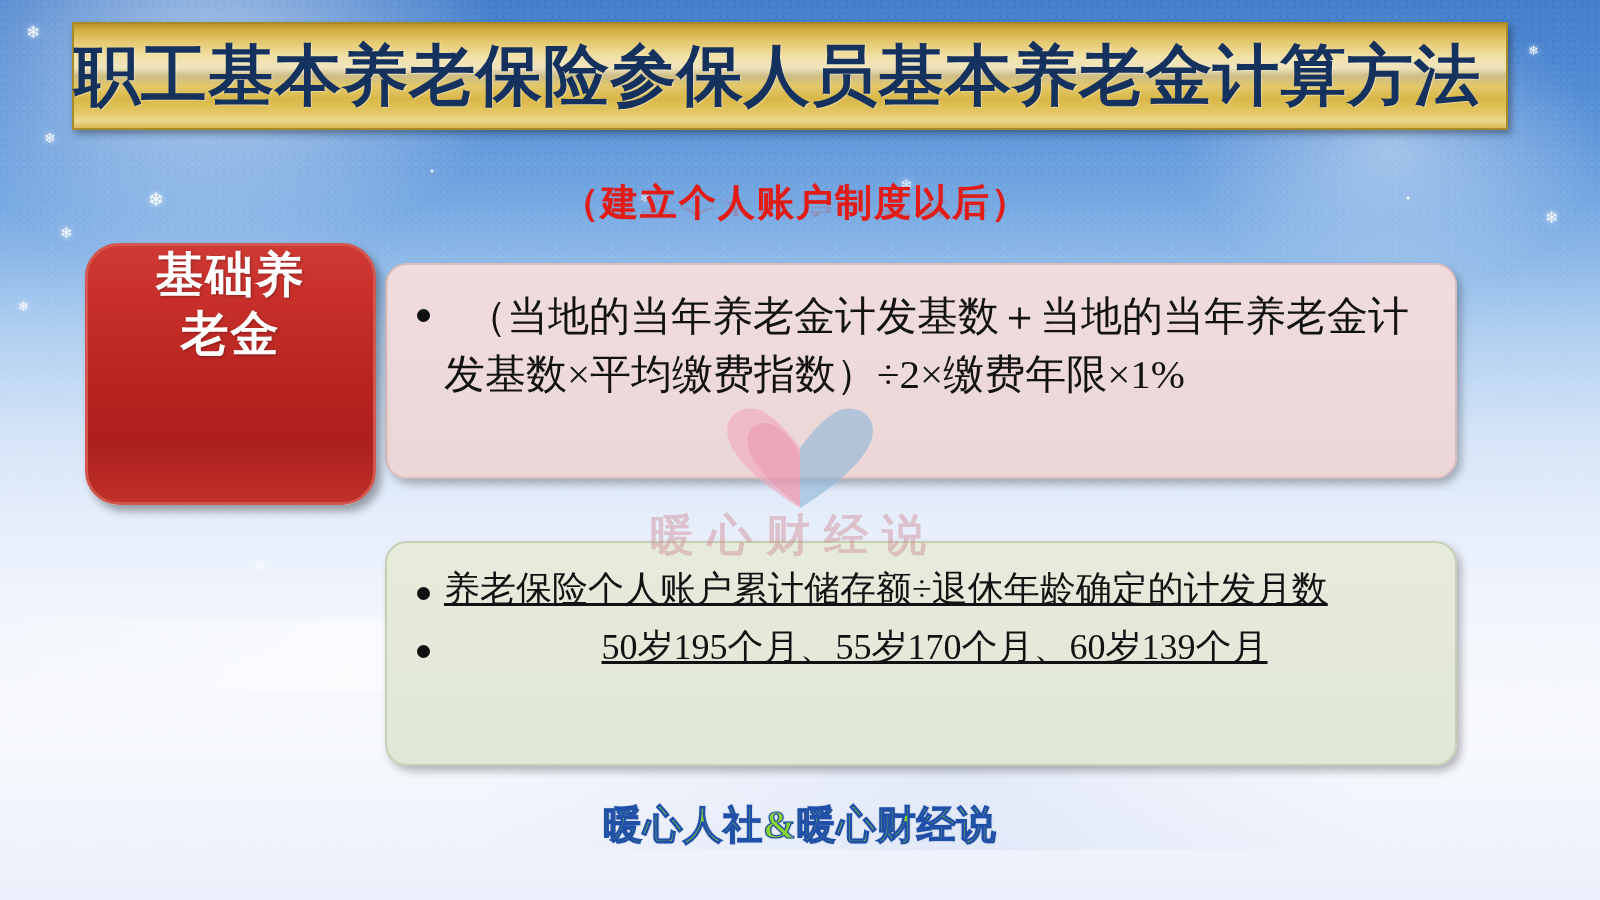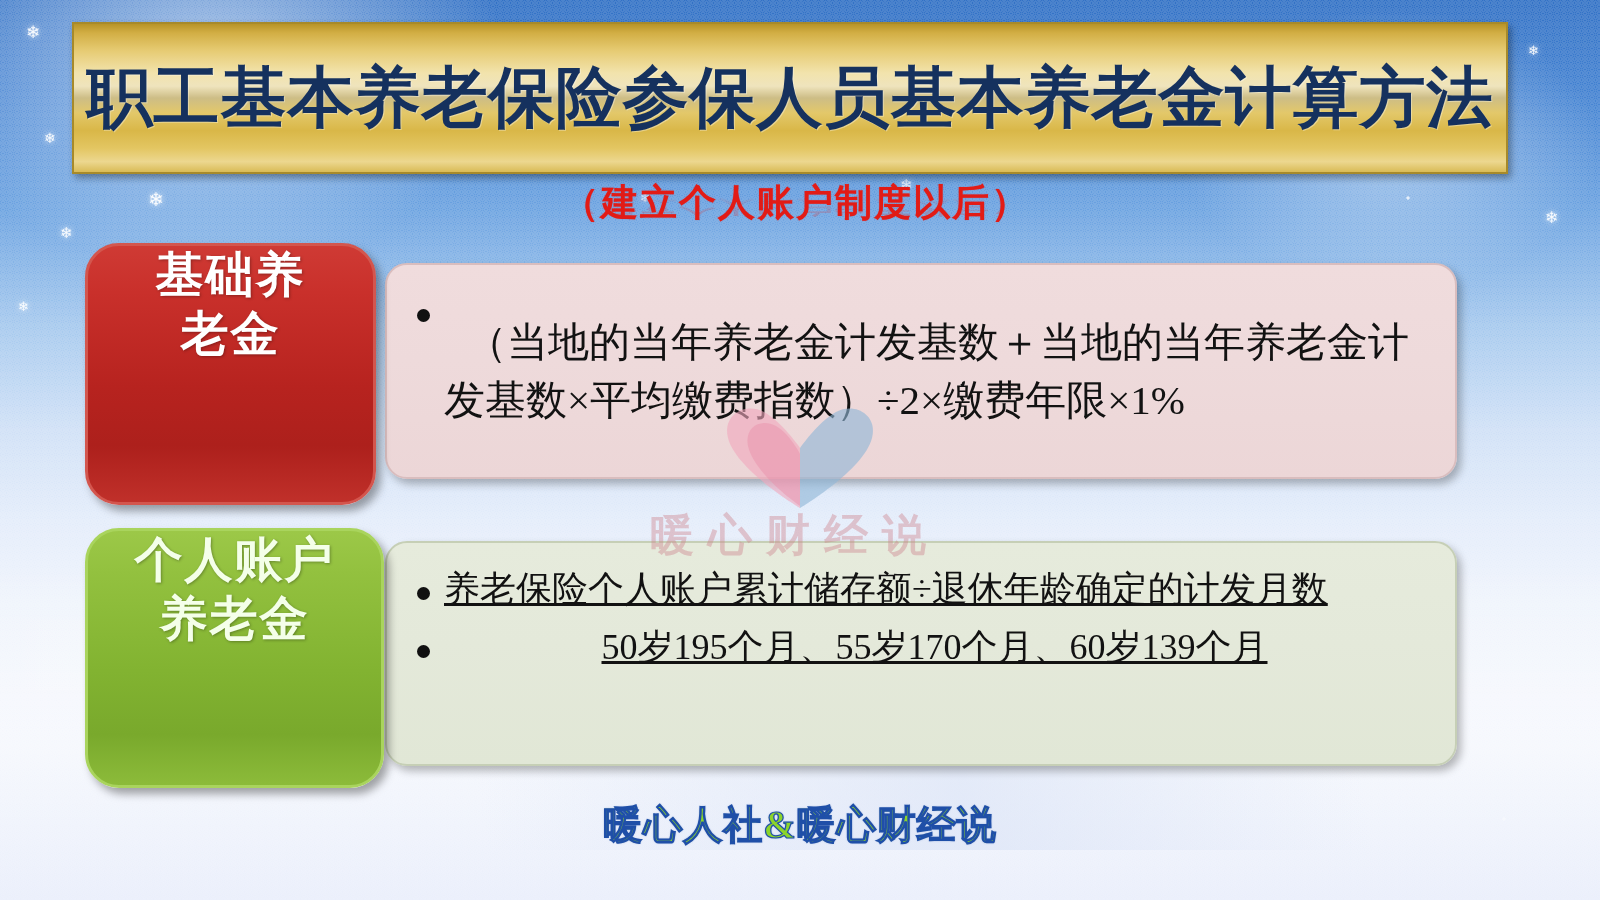"职工基本养老保险参保人员基本养老金计算方法" #title-bar { height: 152px -> 108px; justify-content: center -> flex-start }
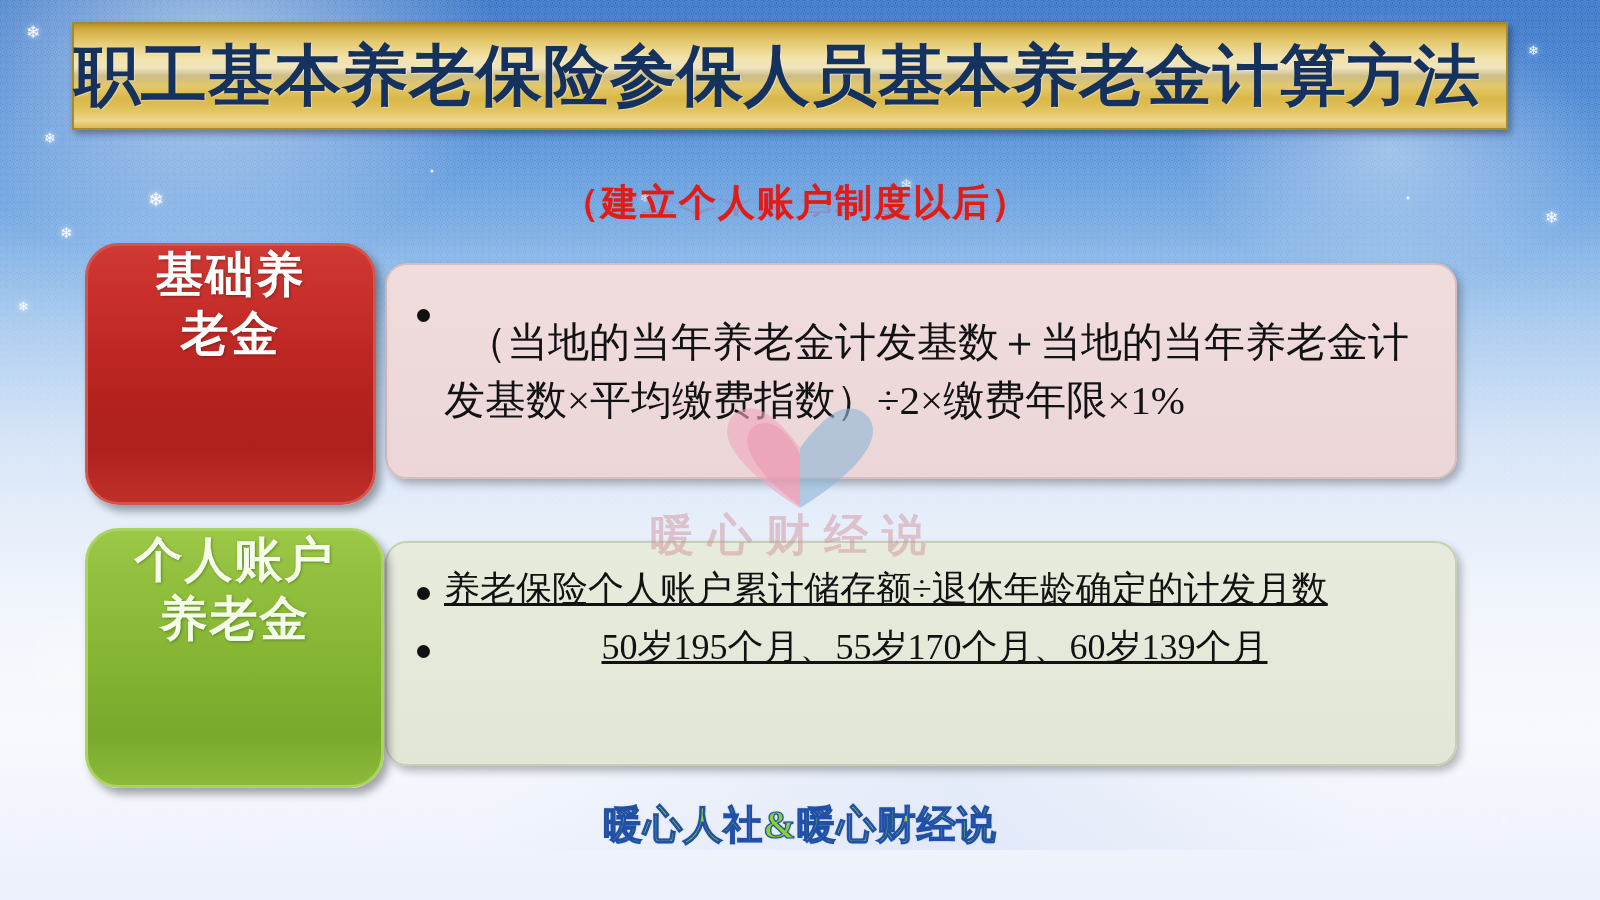"（当地的当年养老金计发基数＋当地的当年养老金计发基数×平均缴费指数）÷2×缴费年" #panel-basic .bullet-body { margin-top: 26px -> none }
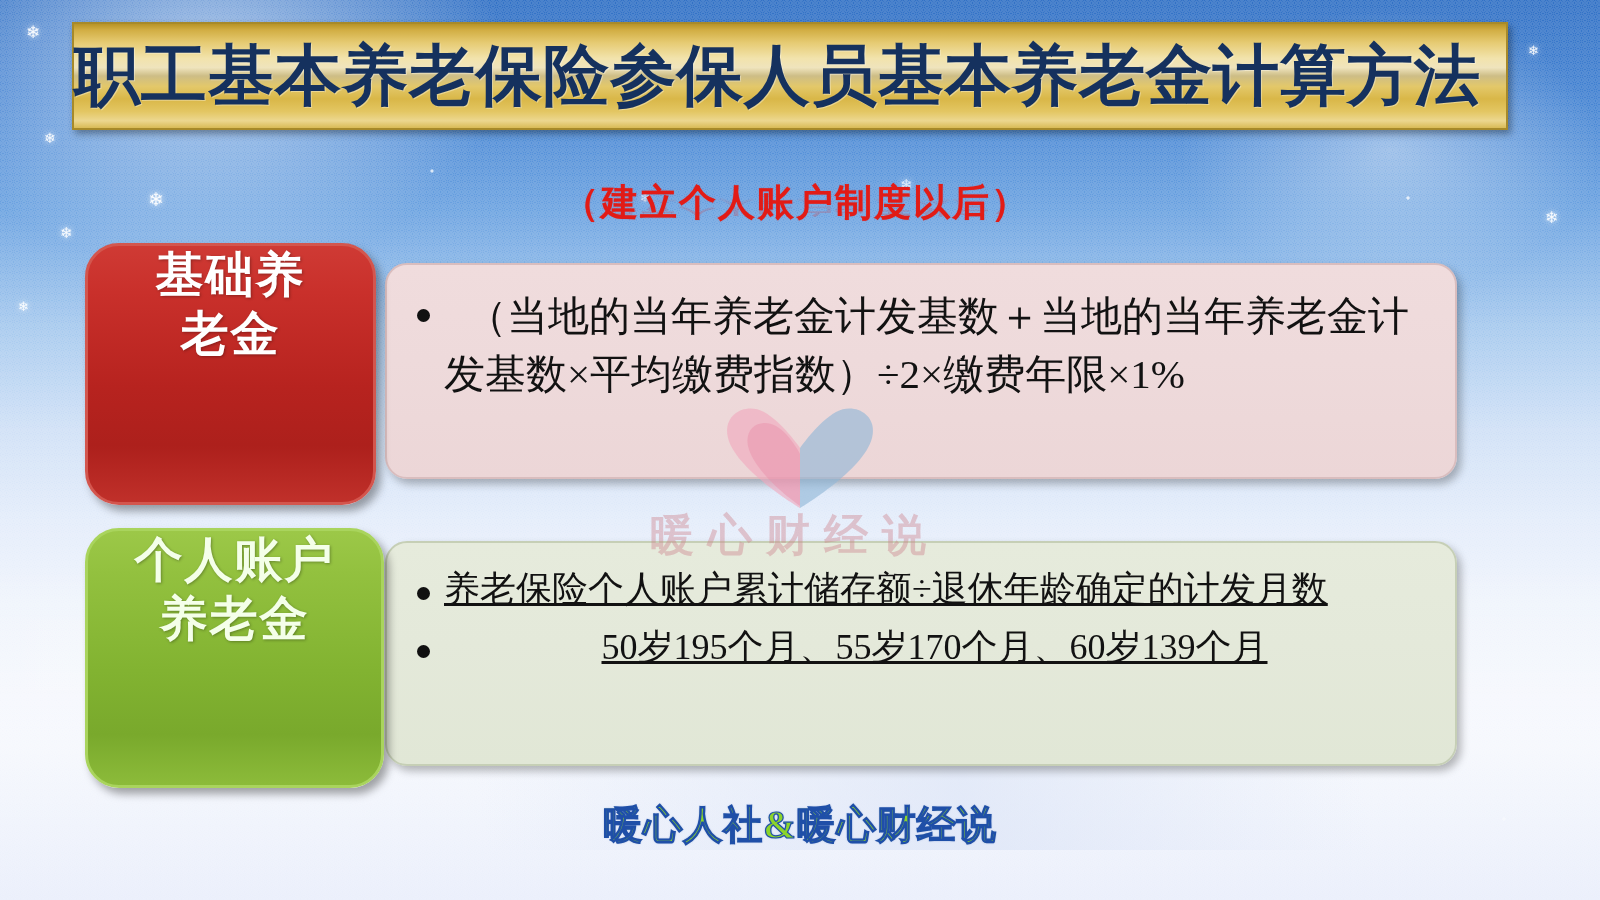"个人账户" div.label-chip { html: <div> <div>个人账户 养老金</div> </div> -> none }
